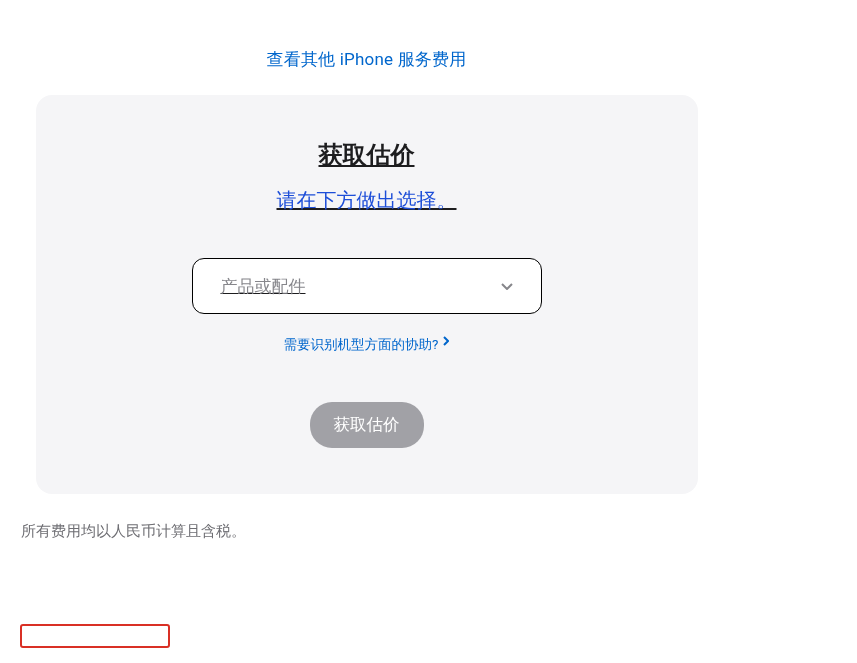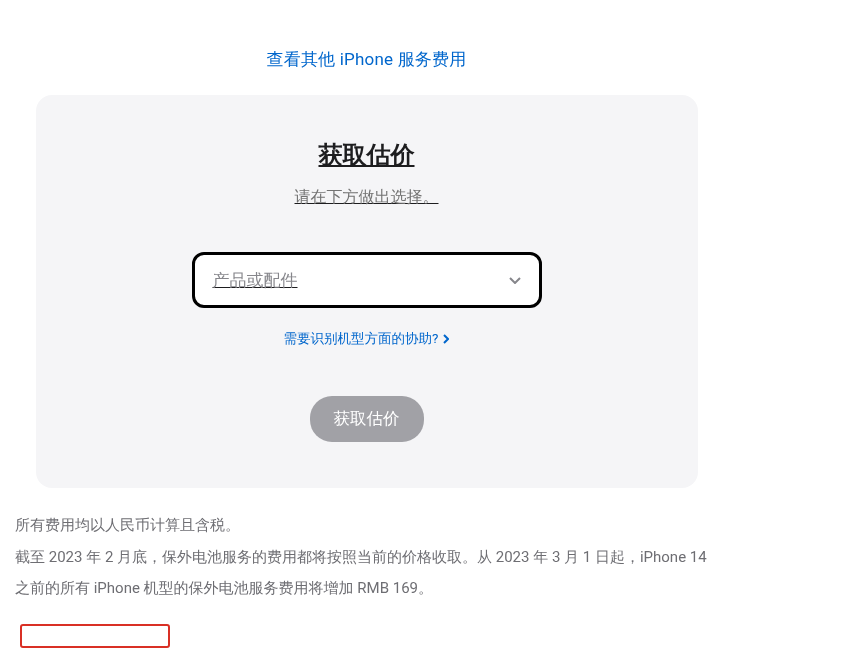"请在下方做出选择。" .card-subtitle { color: #737373 -> #1d4ed8; font-size: 16px -> 20px }
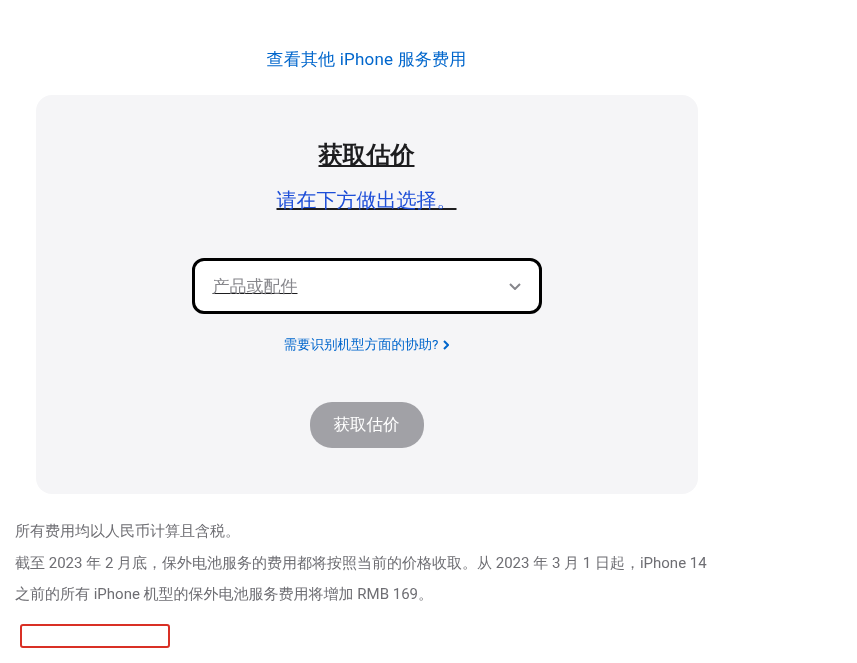"产品或配件" .select-box { border: 3px solid #000000 -> 1px solid #000000; padding: 0 18px -> 0 28px }
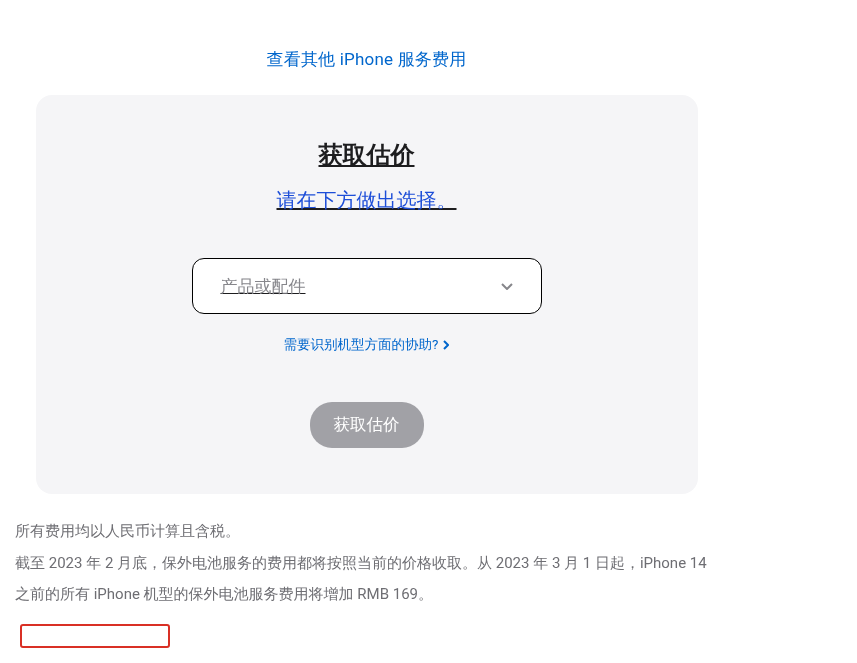"需要识别机型方面的协助?" .help-link a { align-items: center -> none }
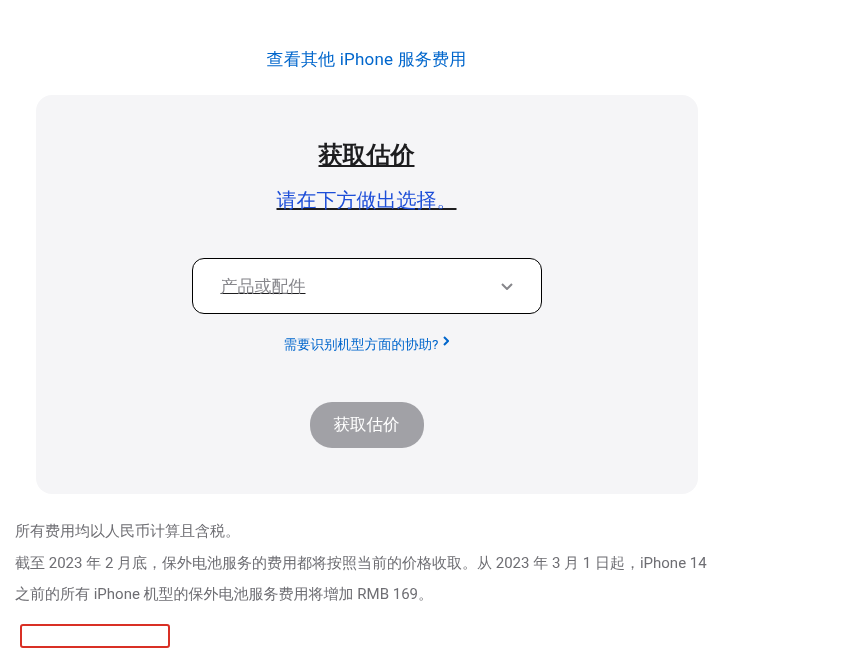"所有费用均以人民币计算且含税。" .footer-text { padding: 22px 15px 0 -> 22px 21px 0 }
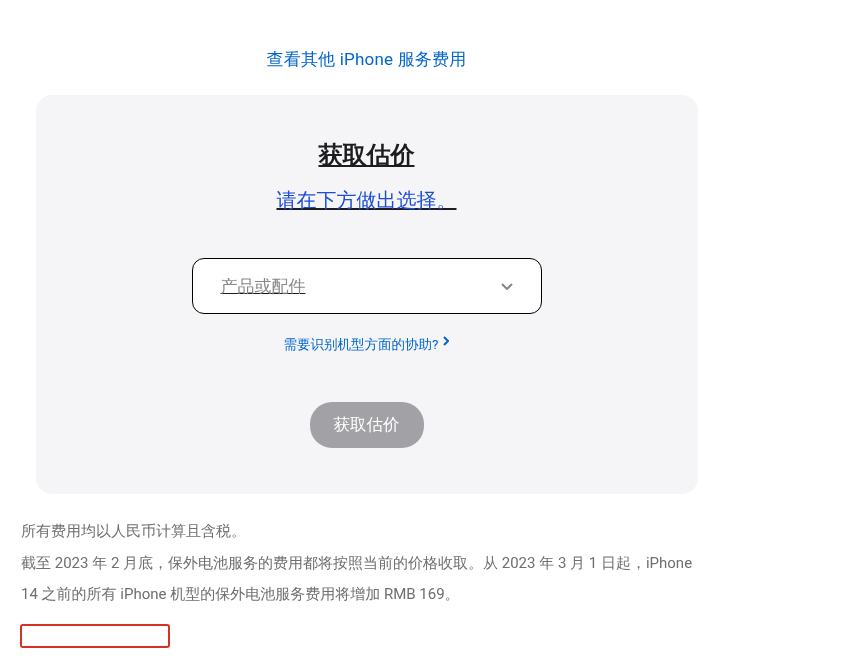"截至 2023 年 2 月底，保外电池服务的费用都将按照当前的价格收取。从" p { html: <p>截至 2023 年 2 月底，保外电池服务的费用都将按照当前的价格收取。从 2023 年 3 月 1 日起，iPhone 14 之前的所有 iPhone 机型的保外电池服务费用将增加 RMB 169。</p> -> none }
